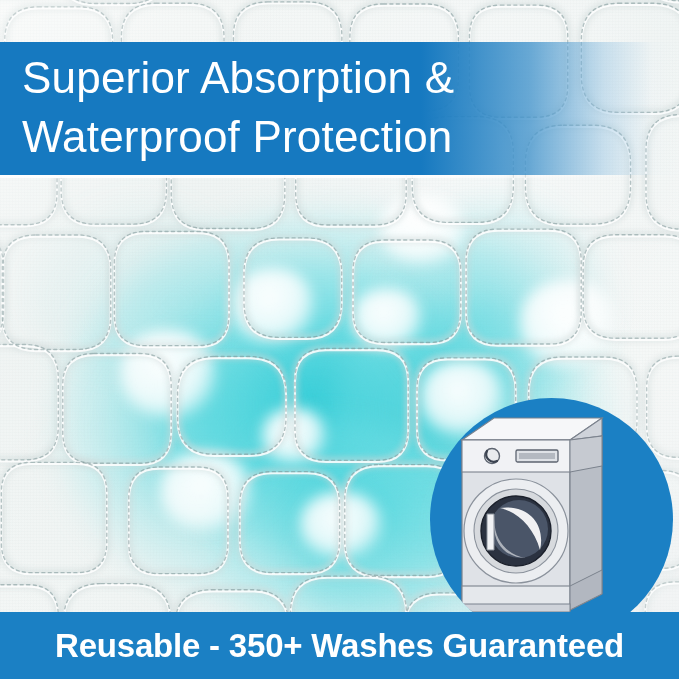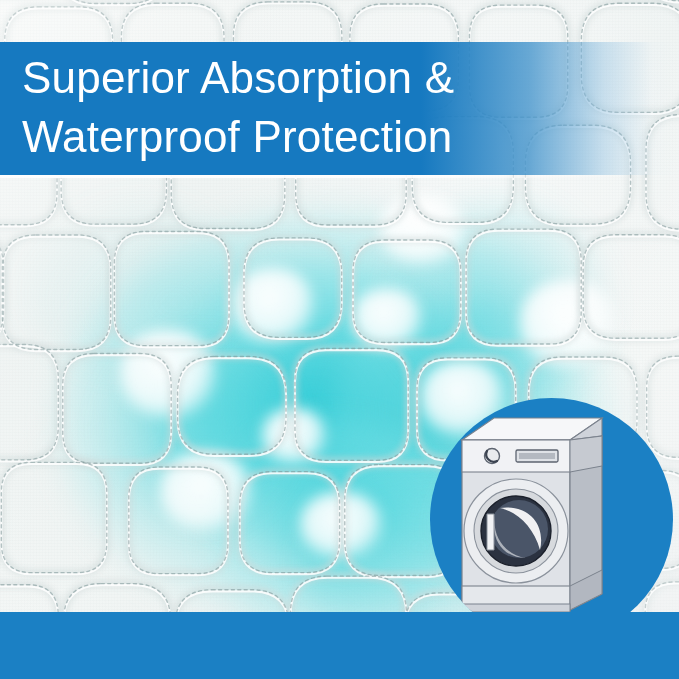"Reusable - 350+ Washes Guaranteed" div.bottom-text { html: none -> <div>Reusable - 350+ Washes Guaranteed</div> }
